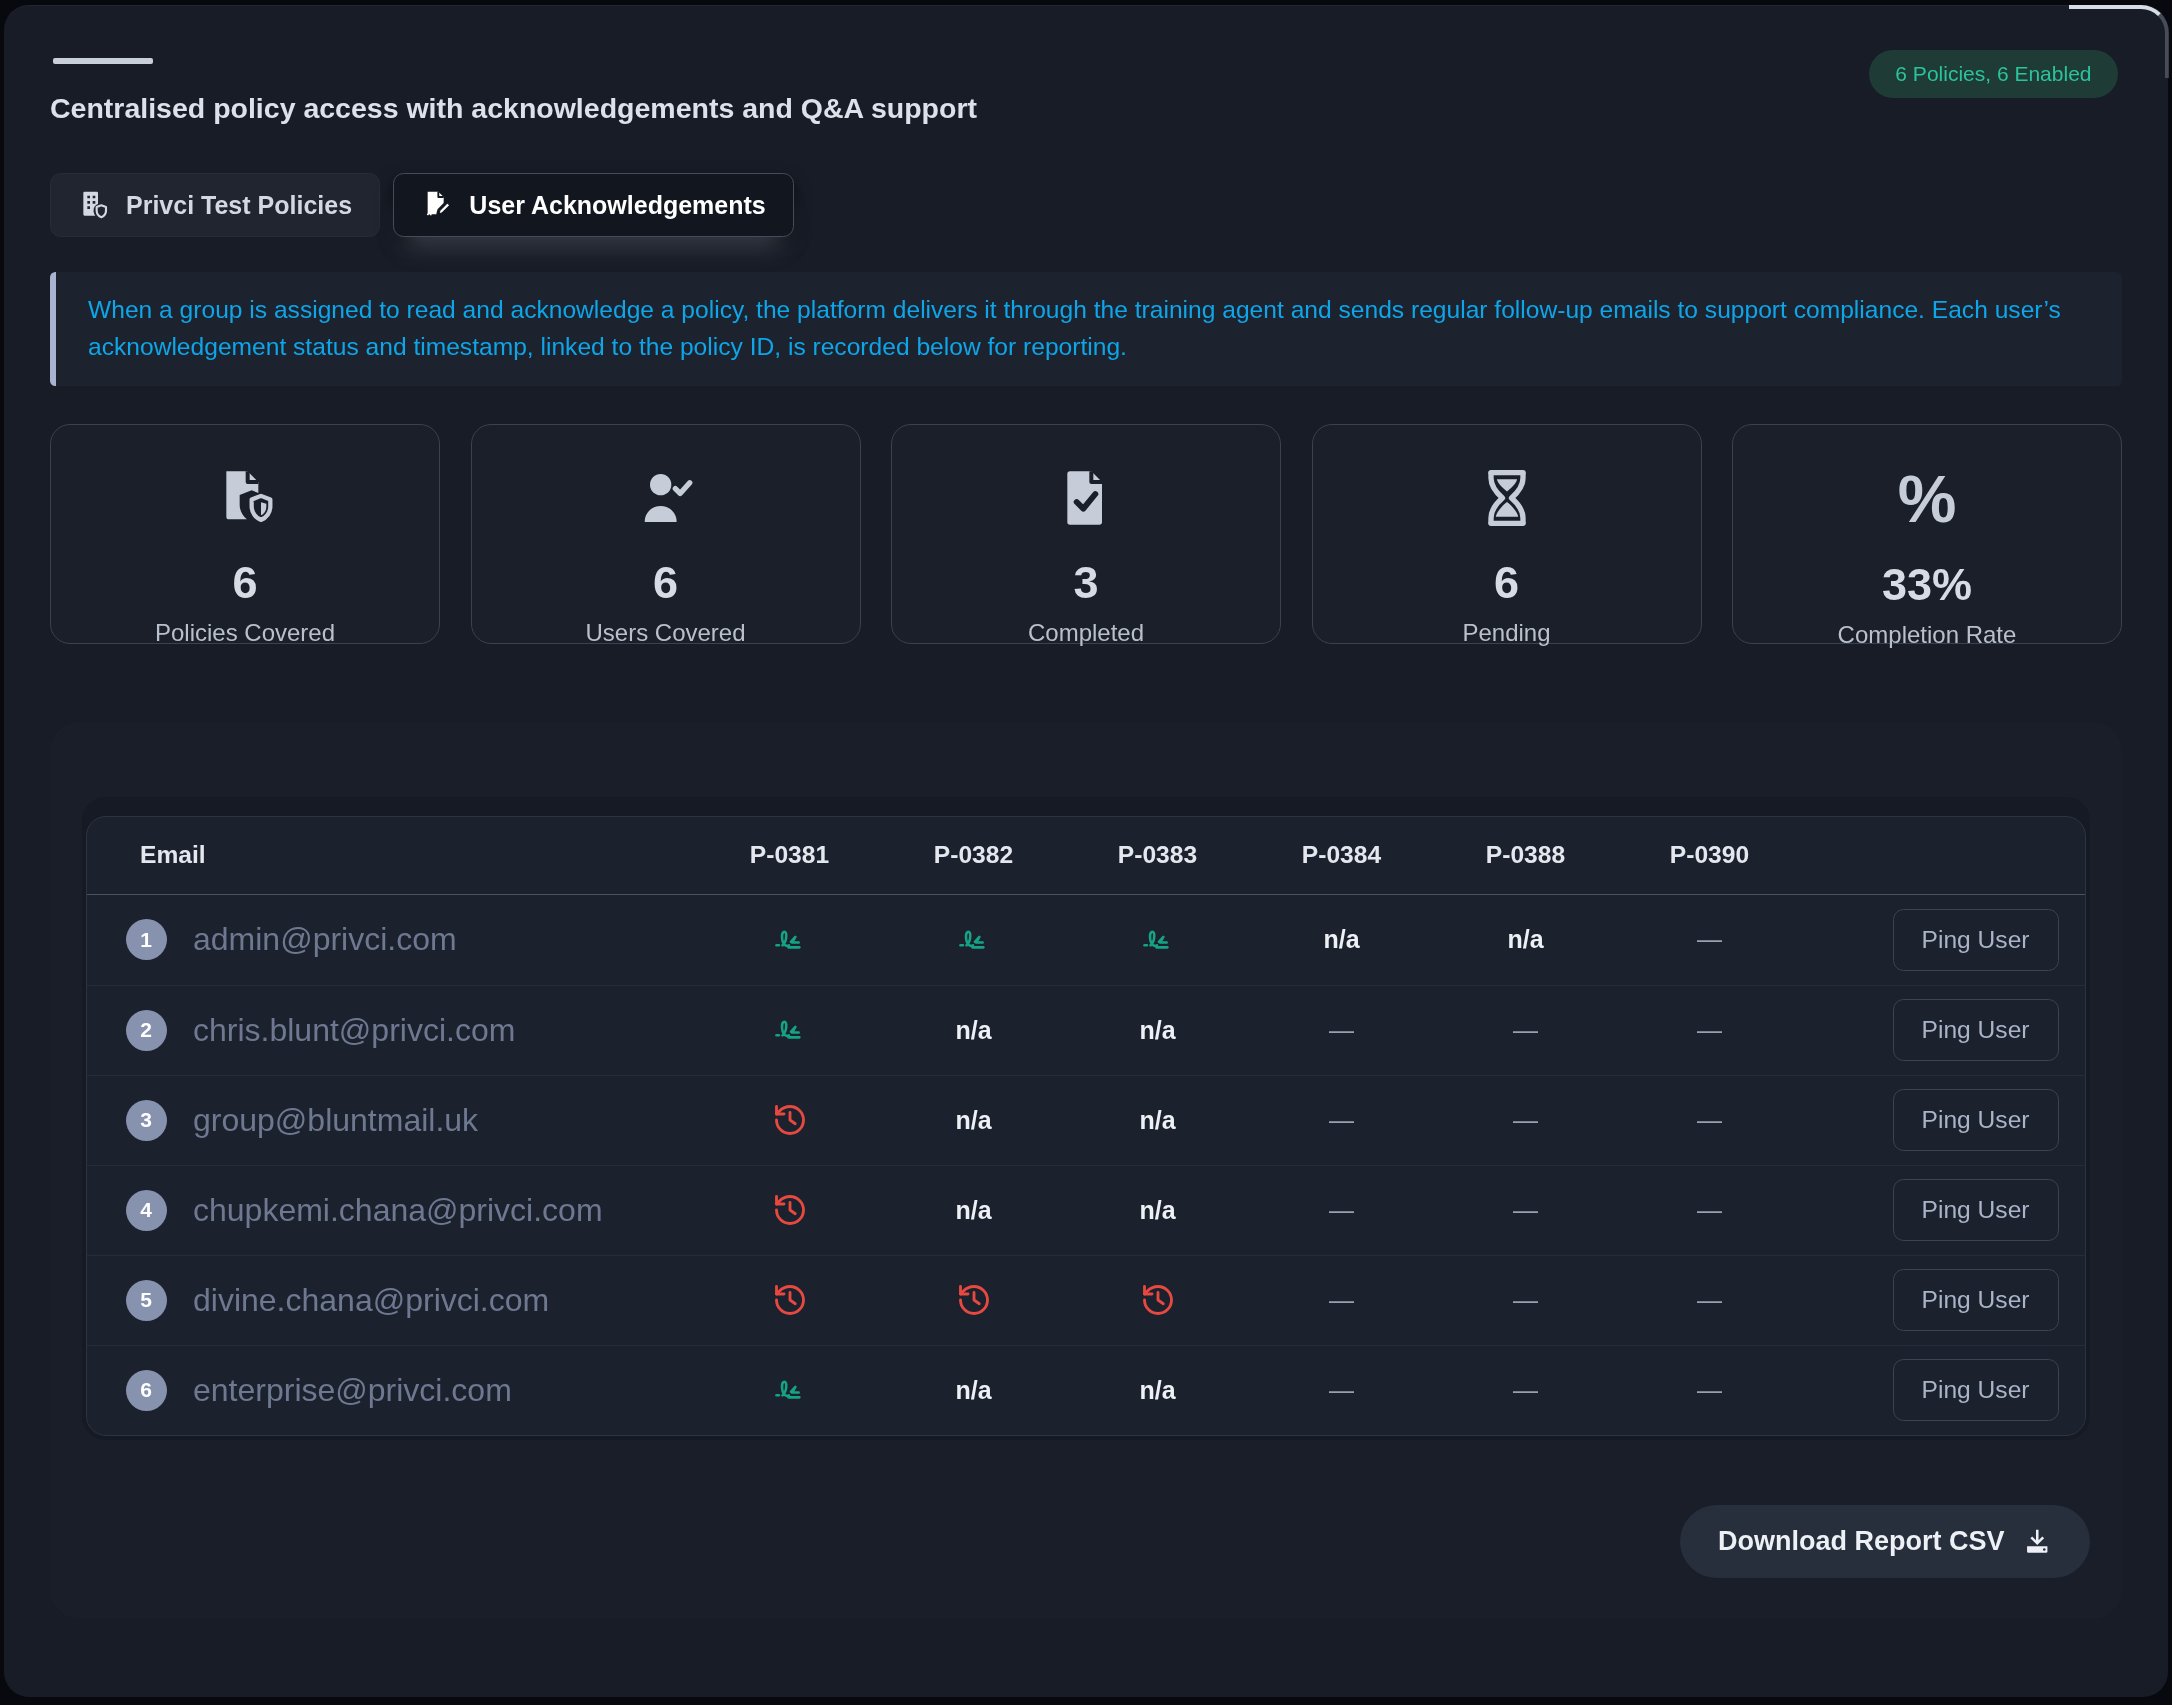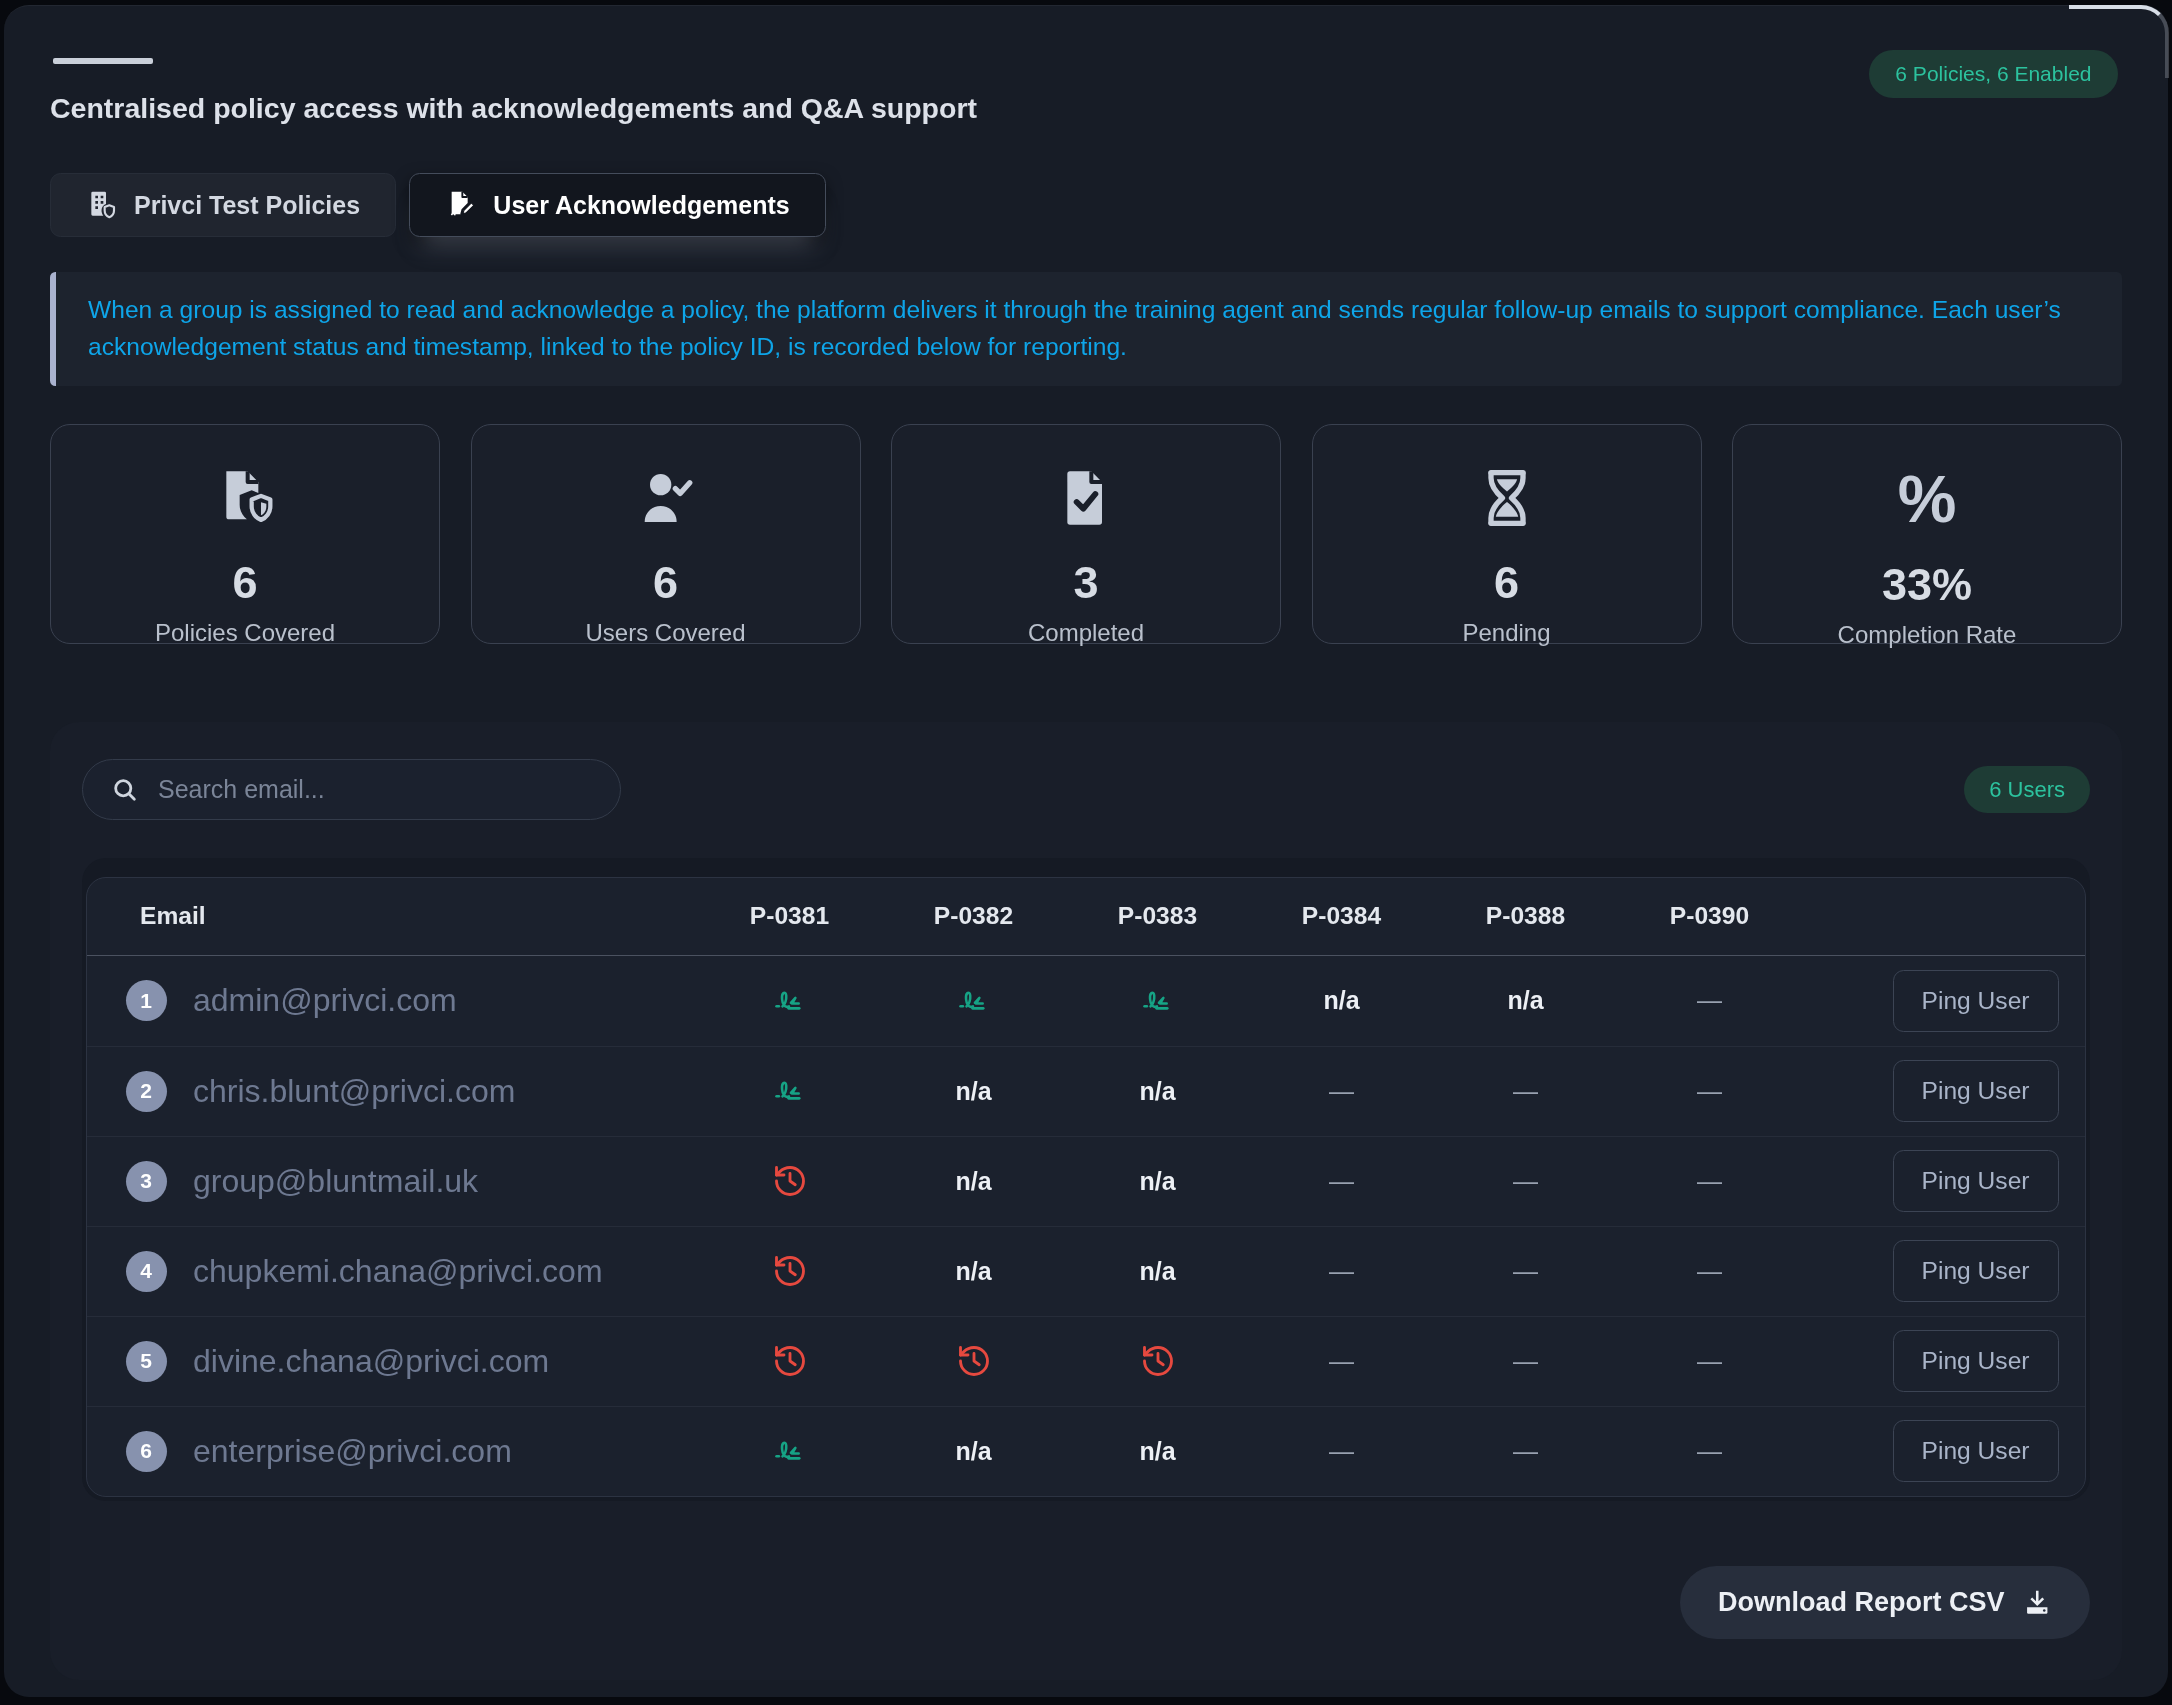"Privci Test Policies" .tab { padding: 0 35px -> 0 27px }
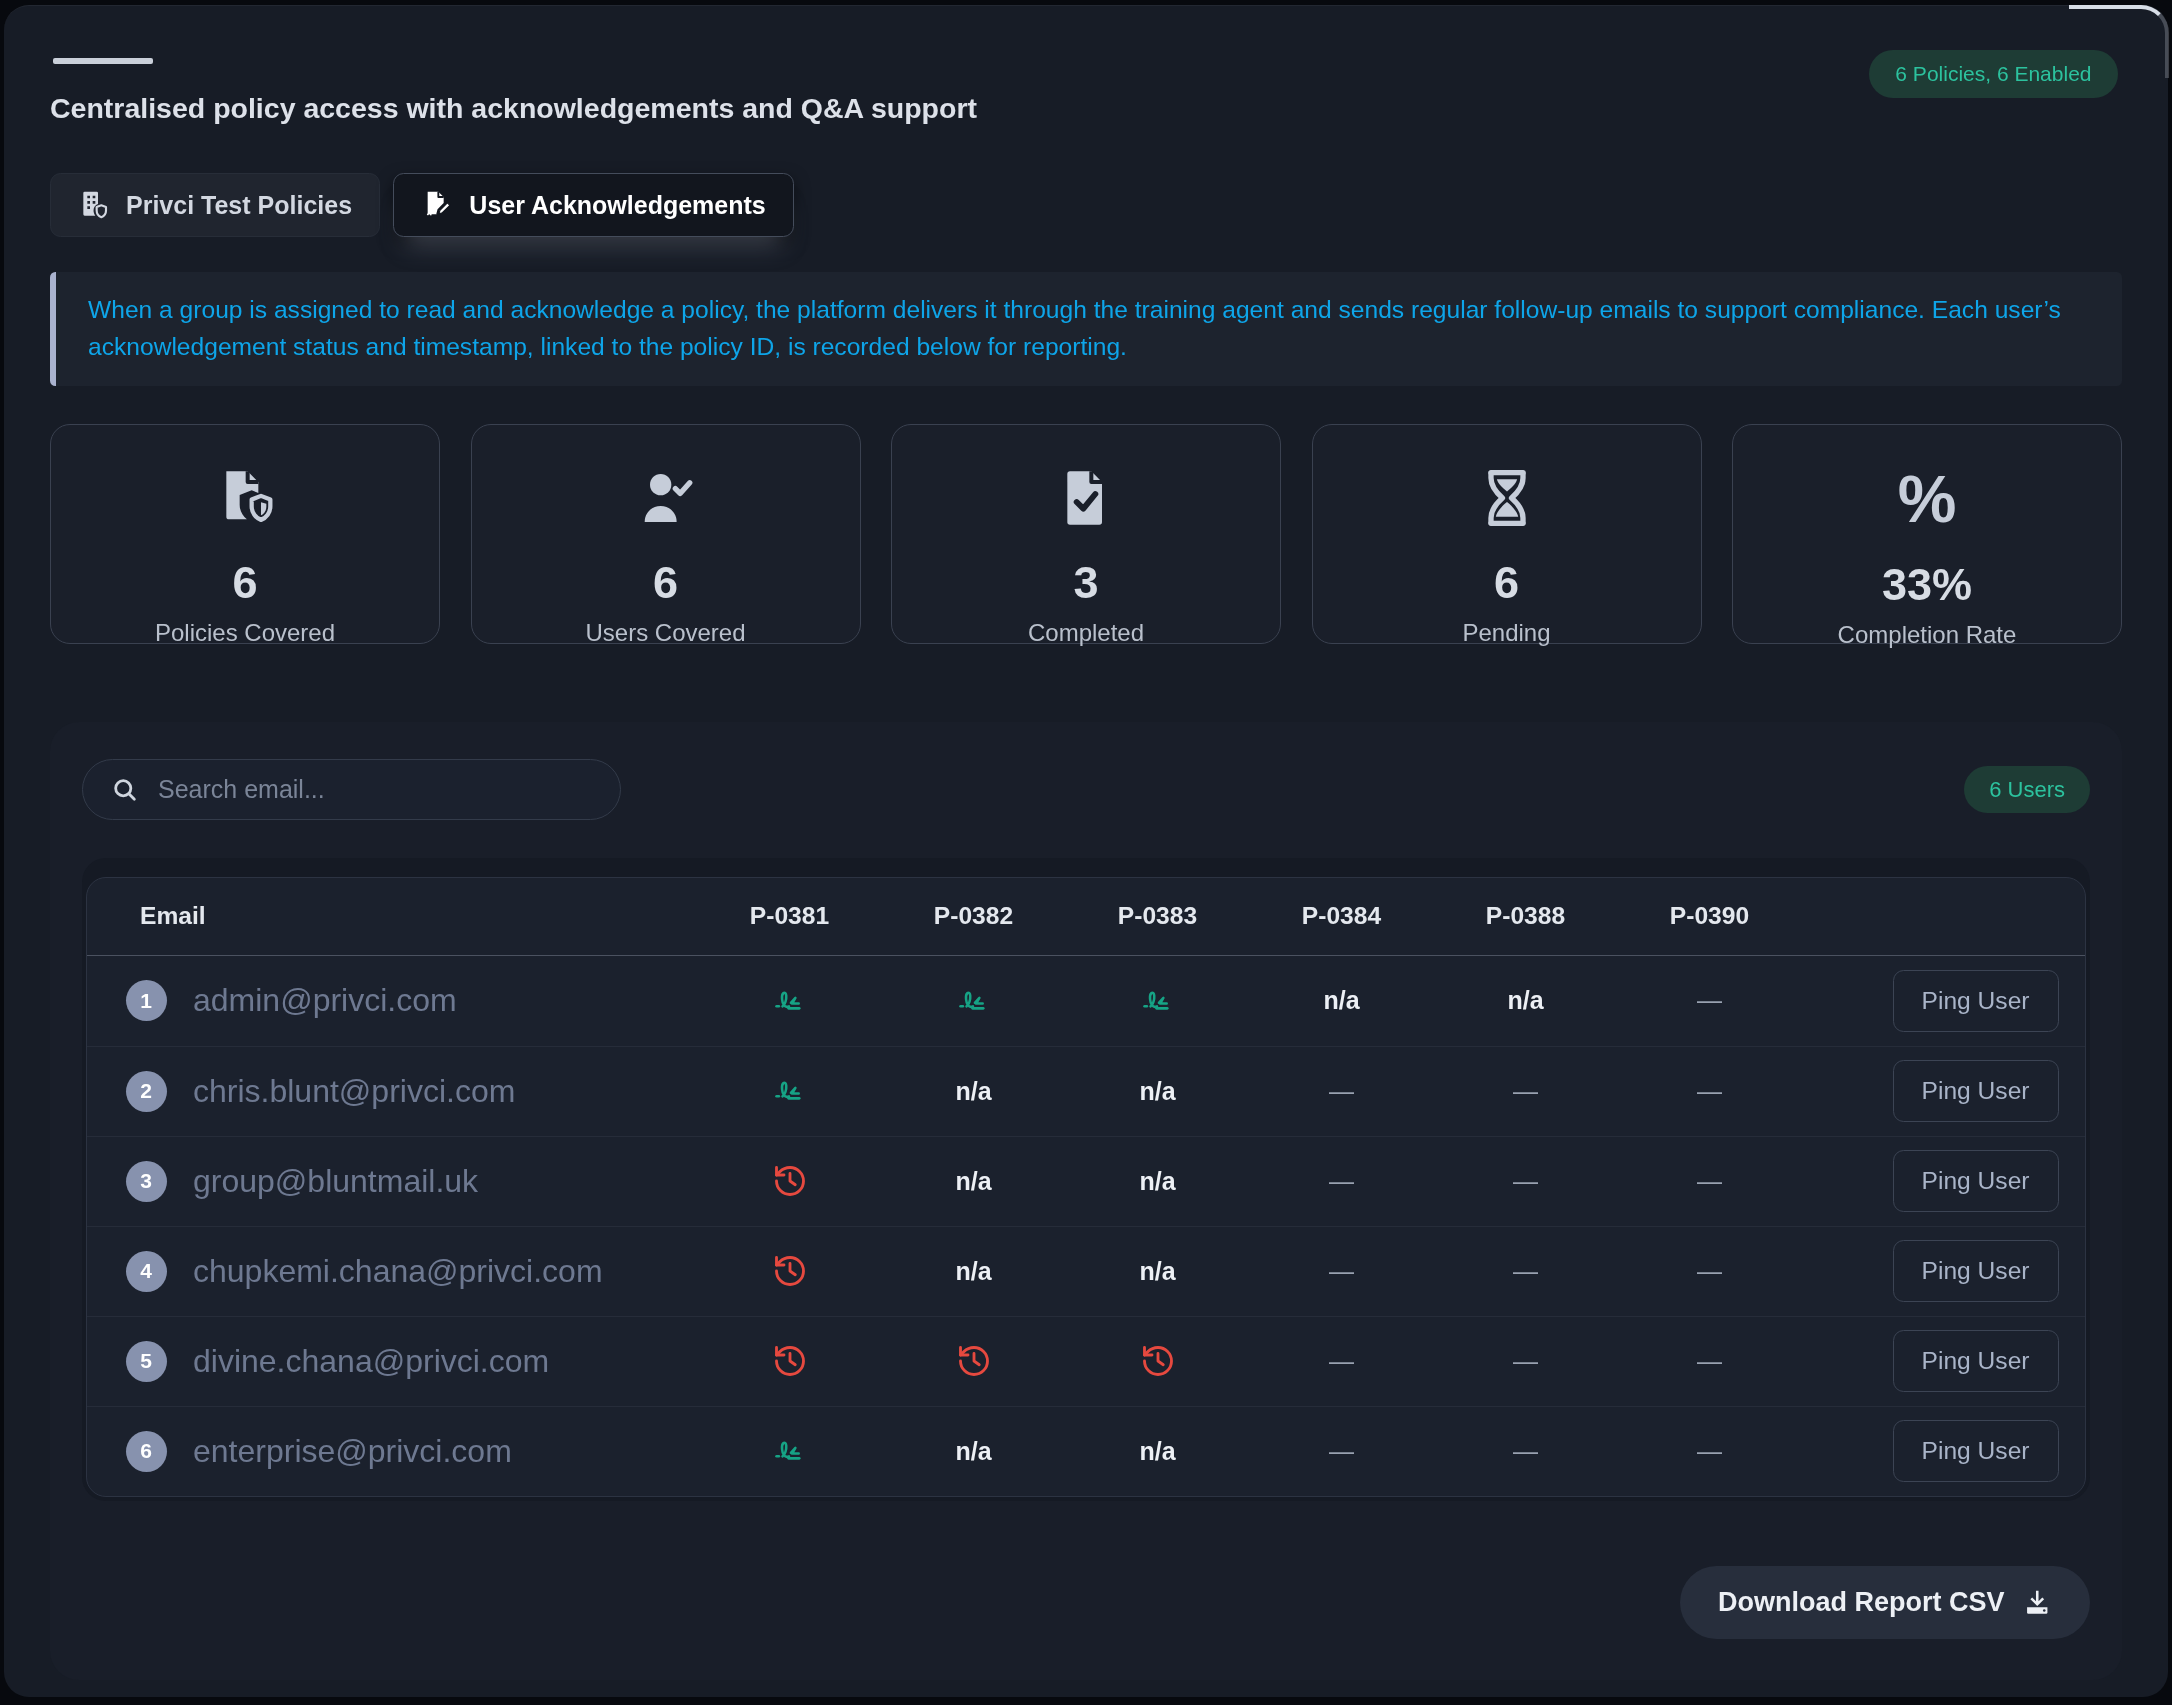"Search email..." div.search-row { html: <div> <div> <svg> <circle></circle> <path></path> </svg> <input> </div> <span>6 Users</span> </div> -> none }
